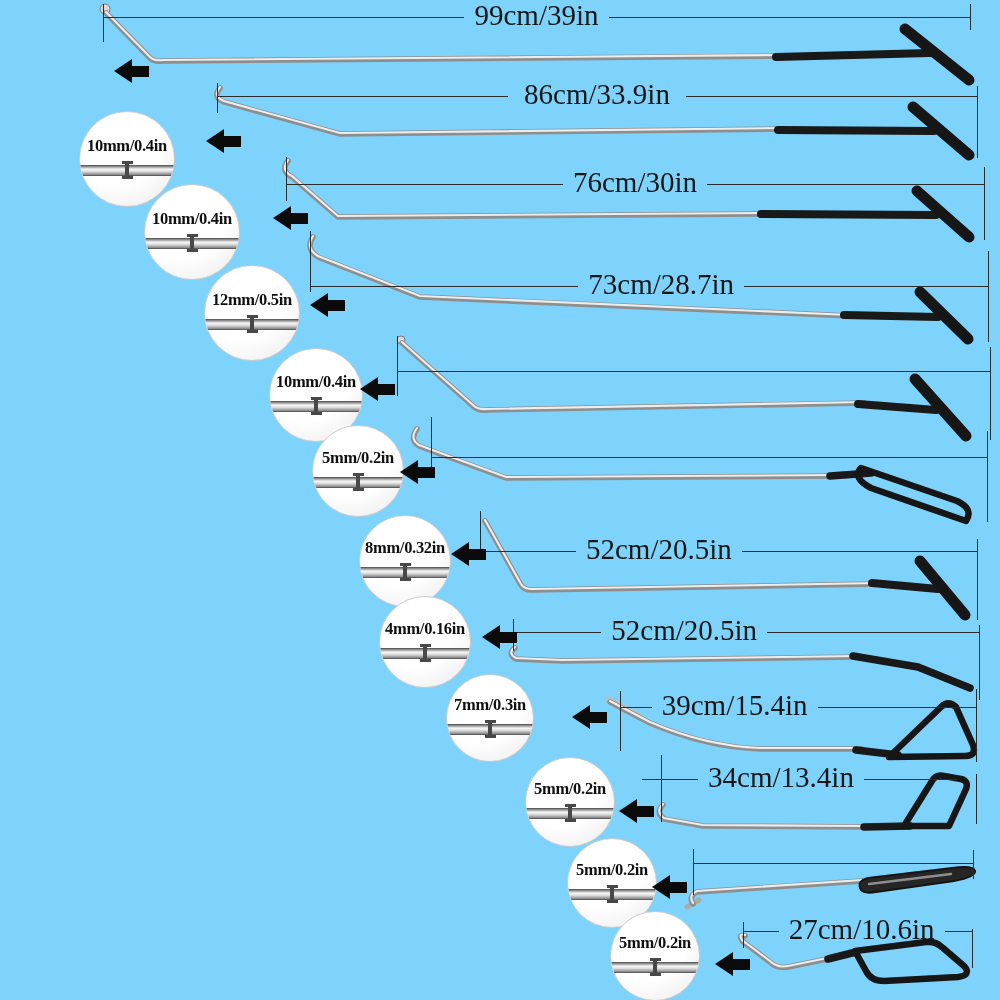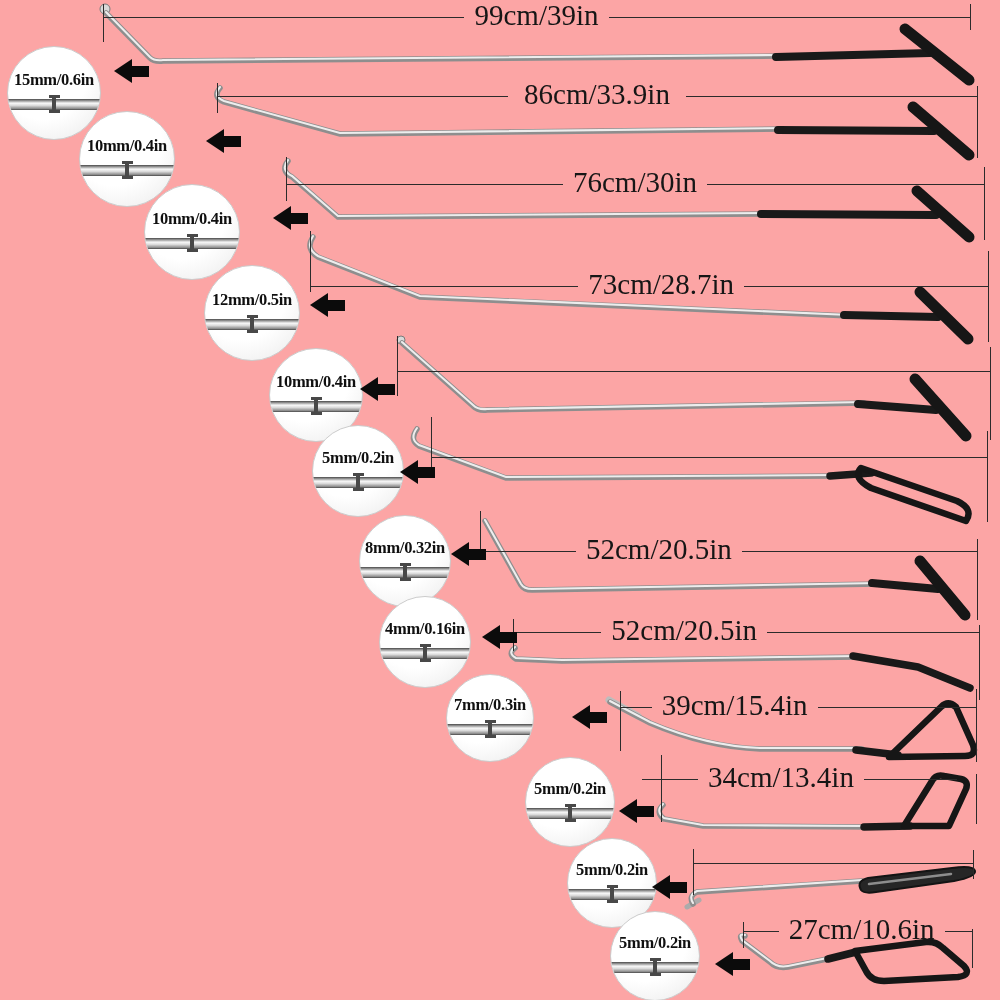"99cm/39in" .stage { background: #fca5a5 -> #7dd3fc }
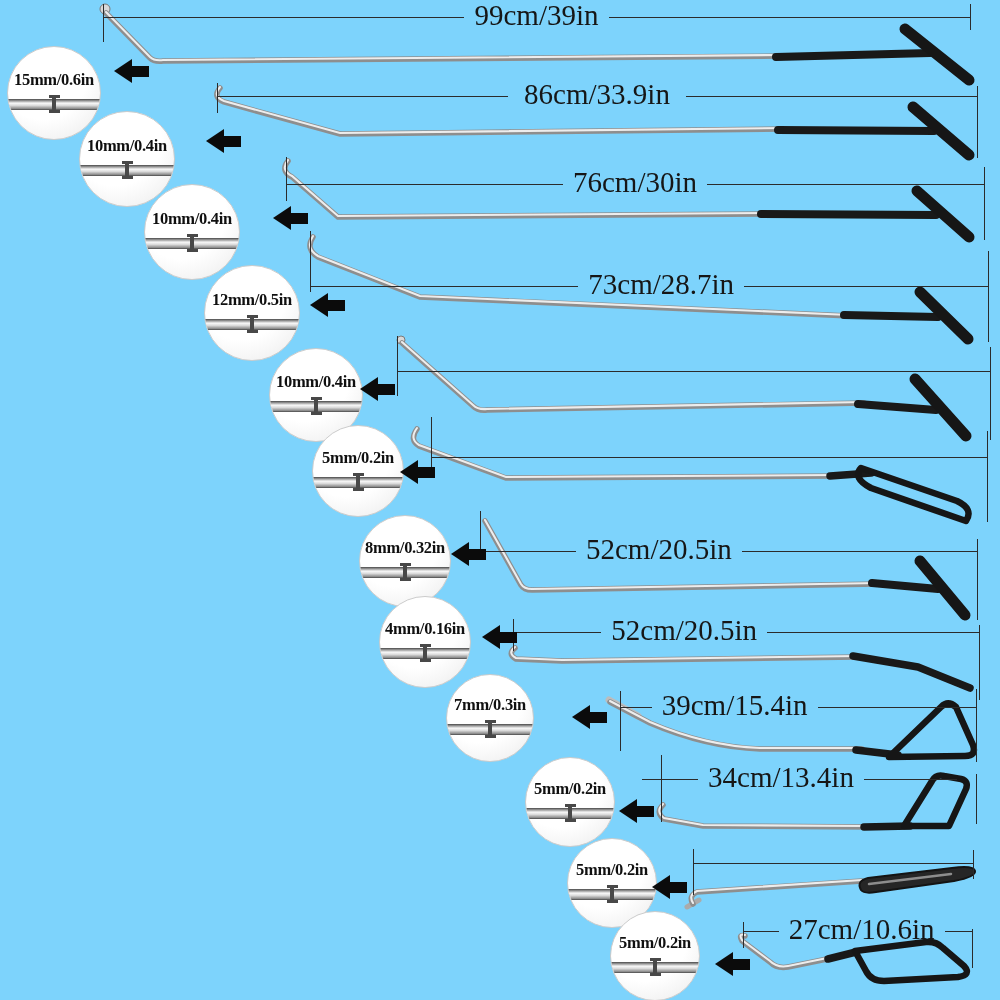"15mm/0.6in" div.badge { html: <div> <div>15mm/0.6in</div> <div></div> <div></div> </div> -> none }
